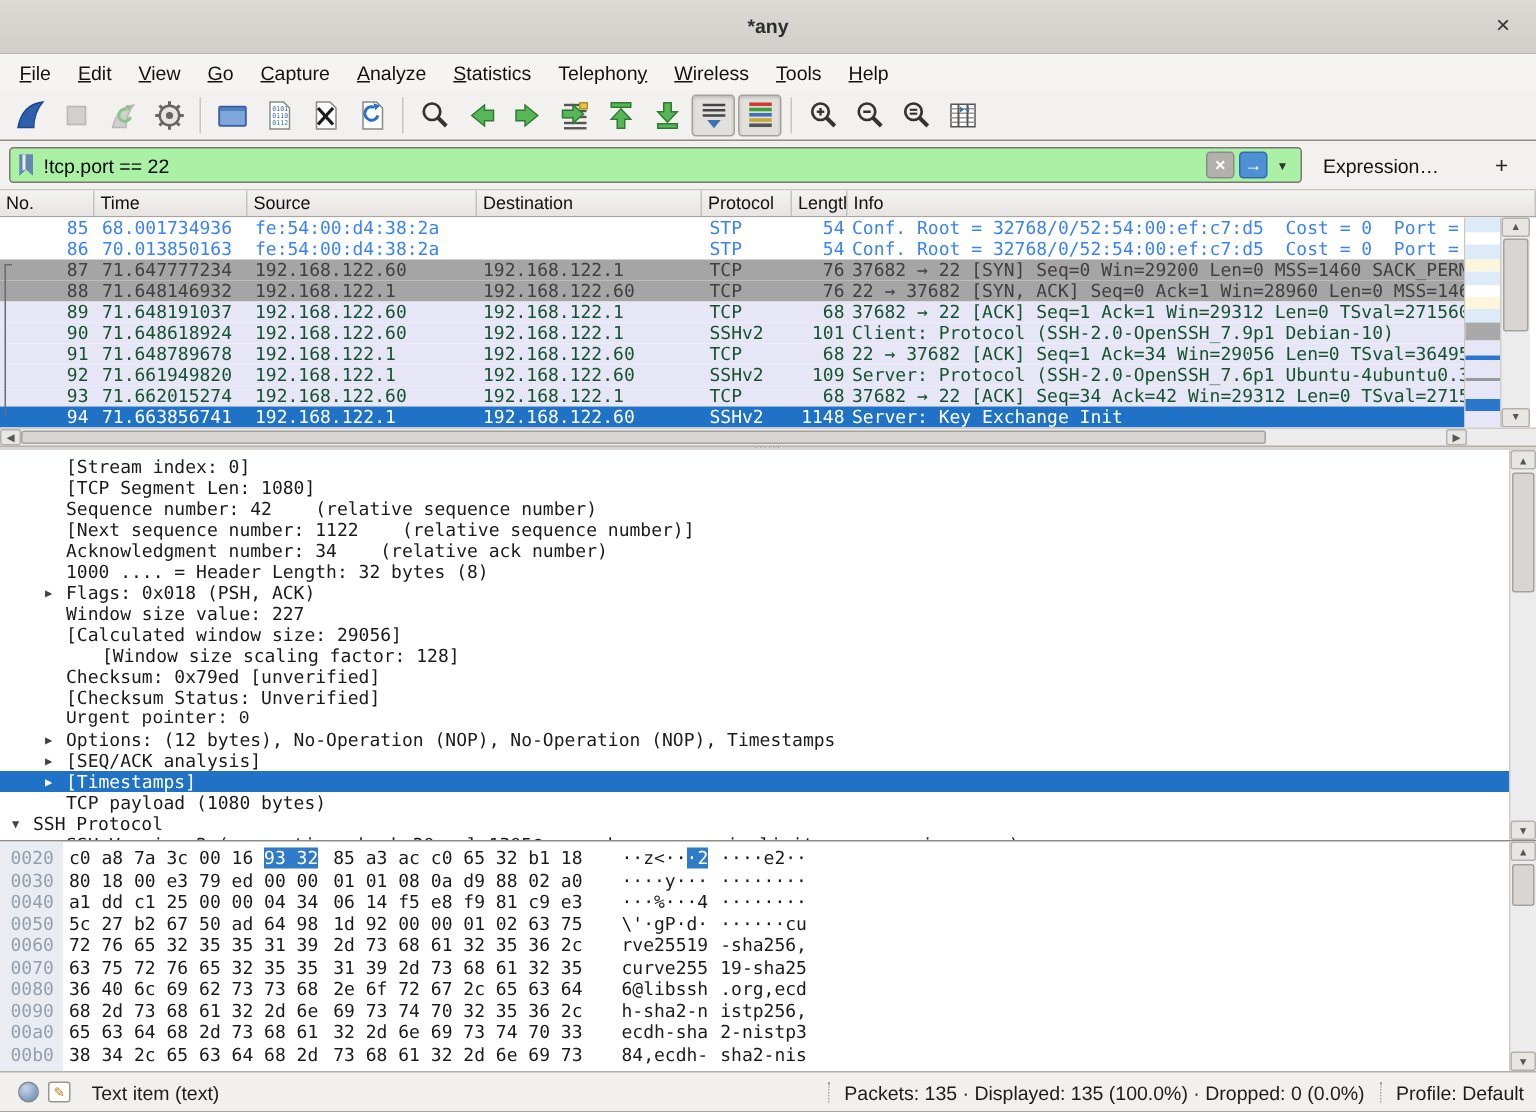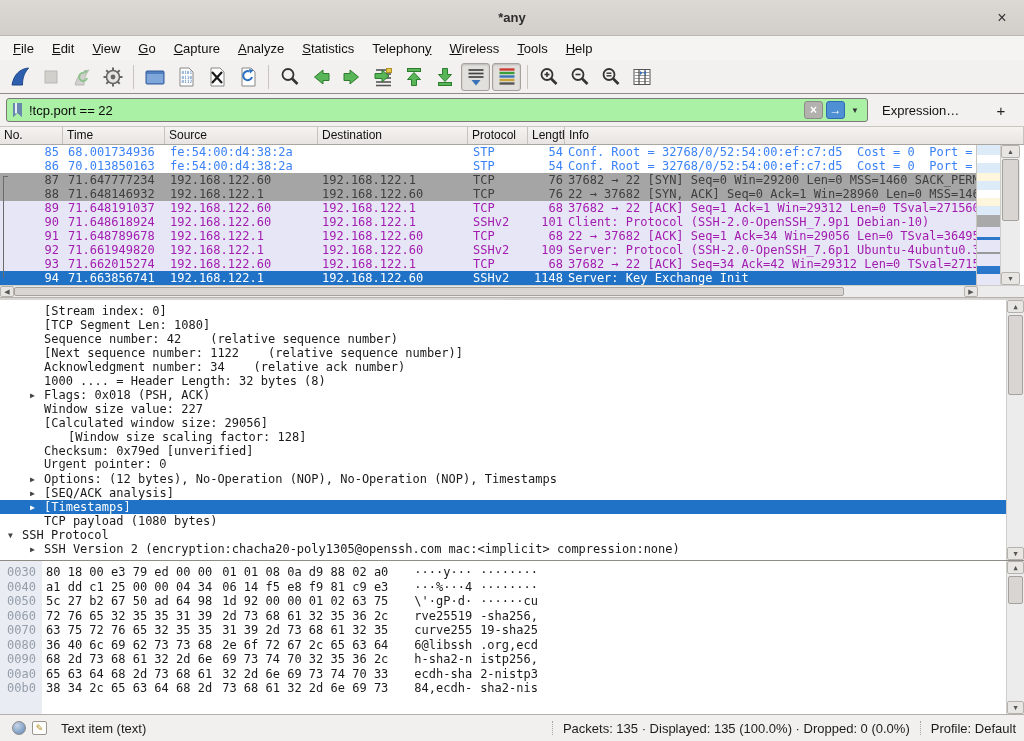"89" .row-tcp { color: #a21caf -> #14532d }
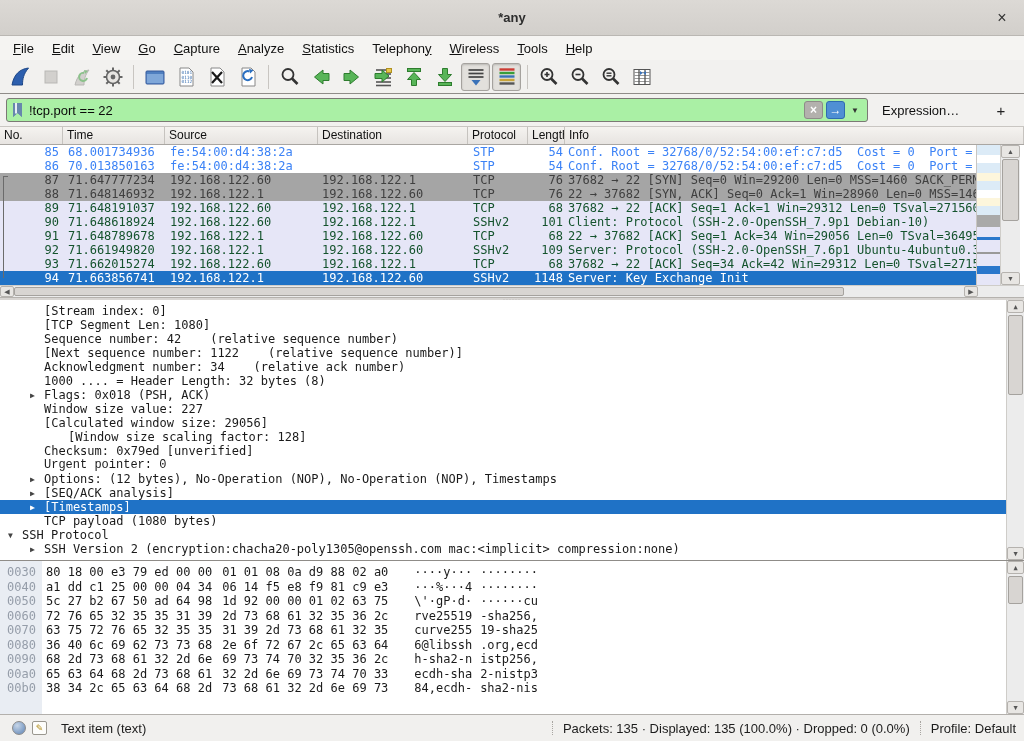"[Checksum Status: Unverified]" div.dline { html: none -> <div><span>[Checksum Status: Unverified]</span></div> }
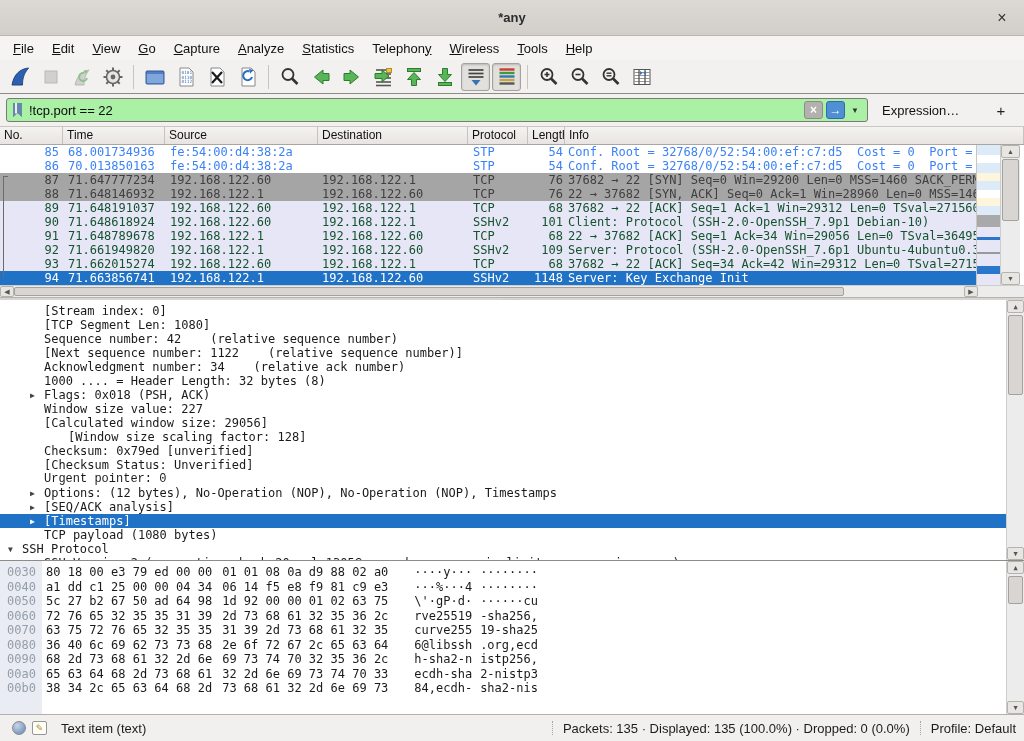"0020" div.hrow { html: none -> <div><span>0020</span><span>c0 a8 7a 3c 00 16 <span>93 32</span></span><span>85 a3 ac c0 65 32 b1 18</span><span>··z&lt;··<span>·2</span></span><span>····e2··</span></div> }
